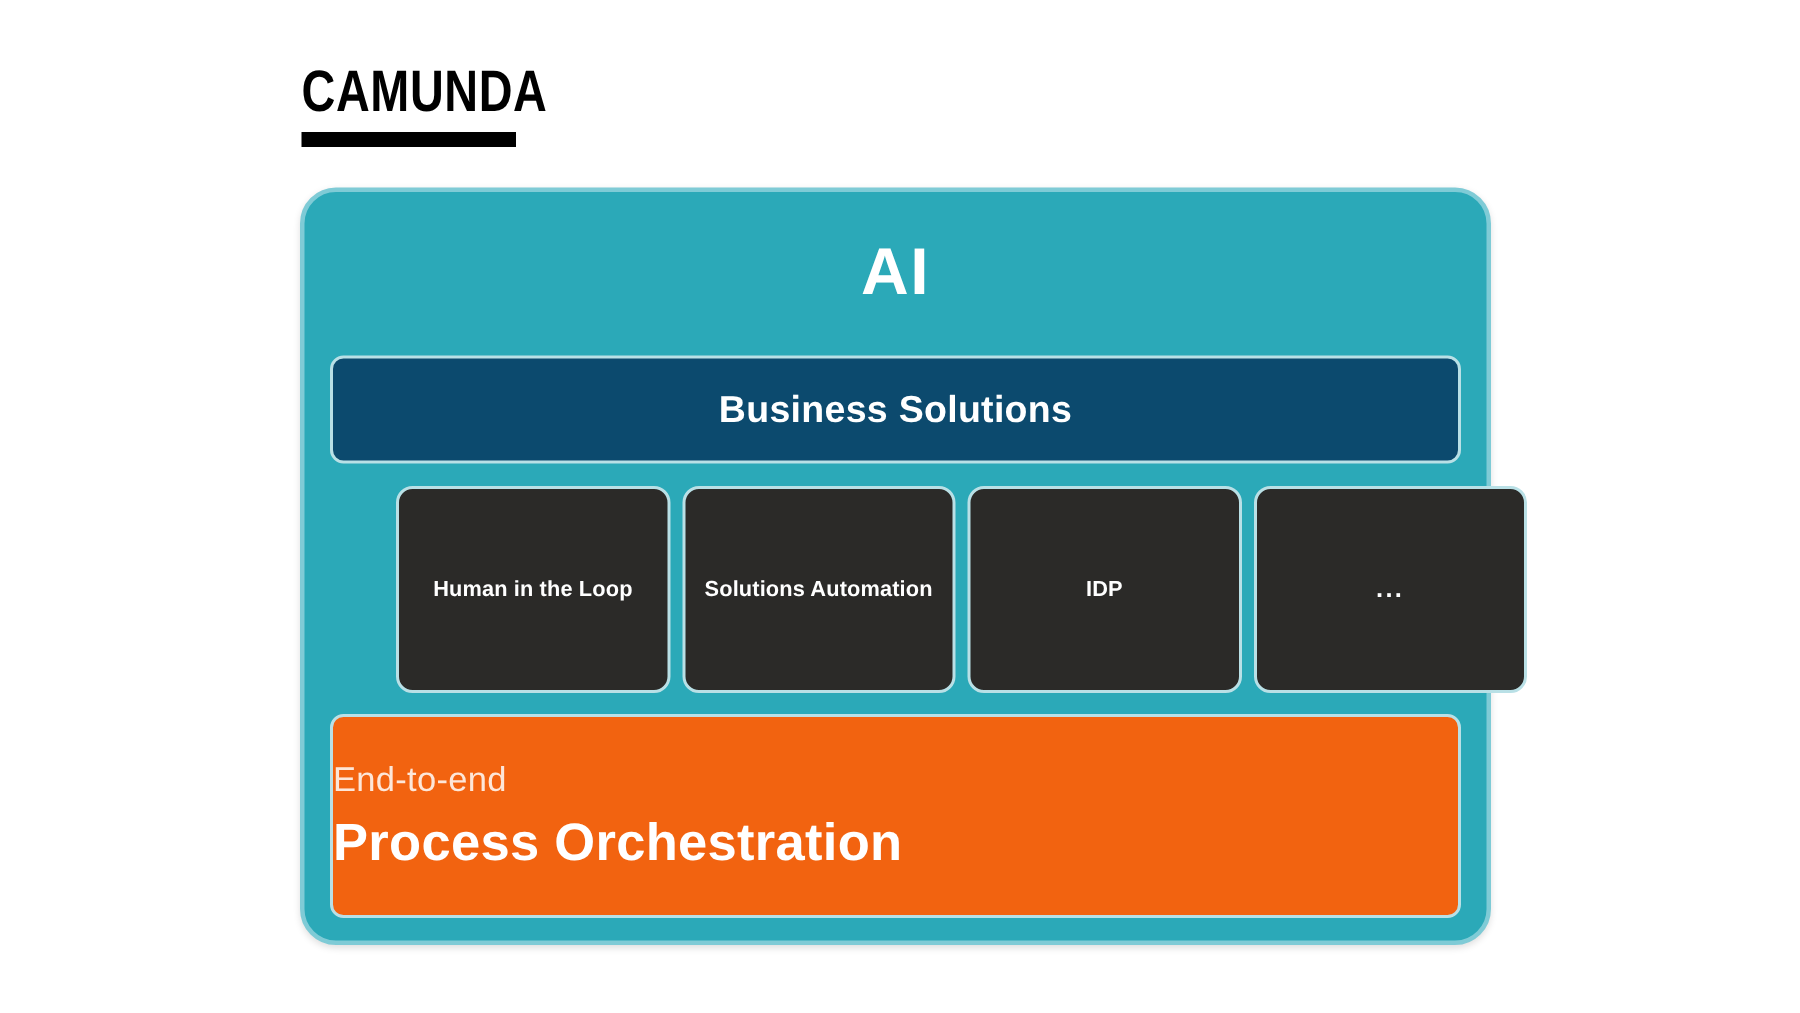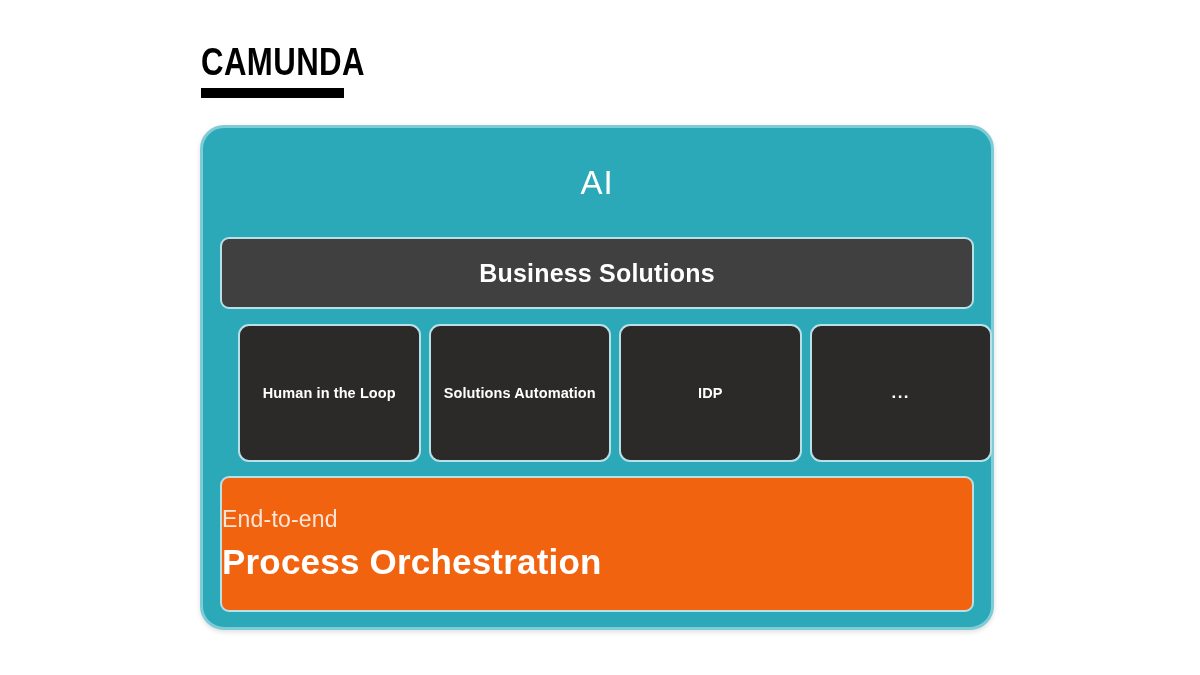"AI" #ai-label { font-size: 33px -> 44px; font-weight: normal -> bold }
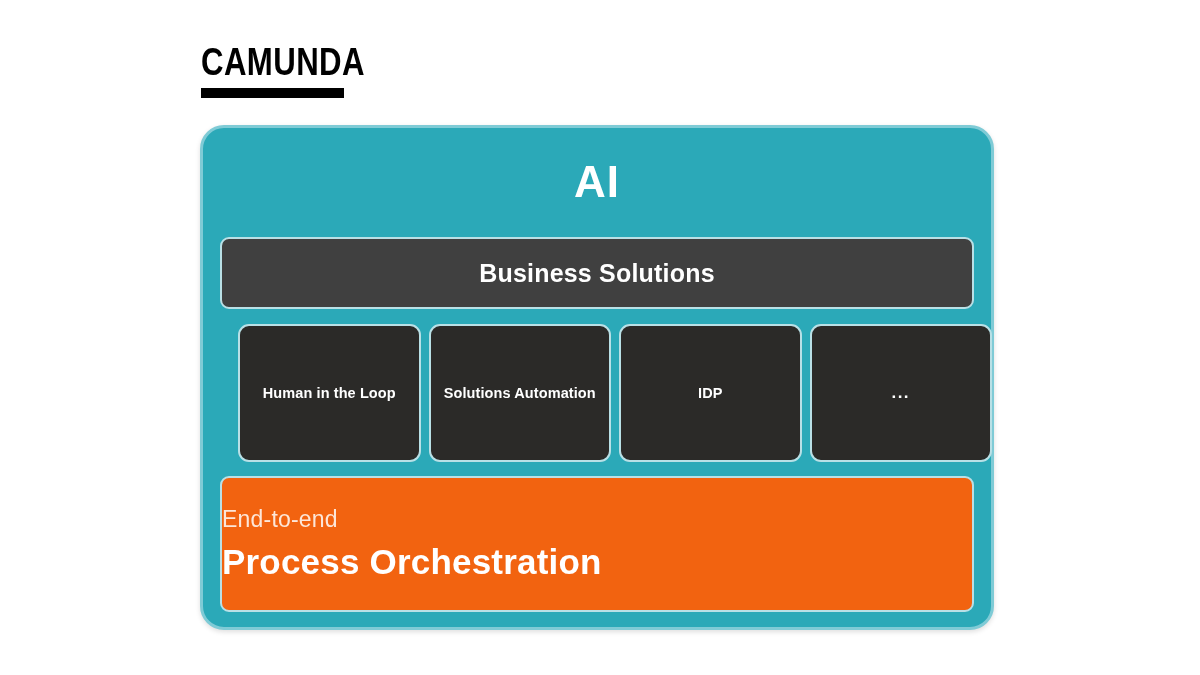"Business Solutions" #business-solutions-bar { background: #404040 -> #0c4a6e }
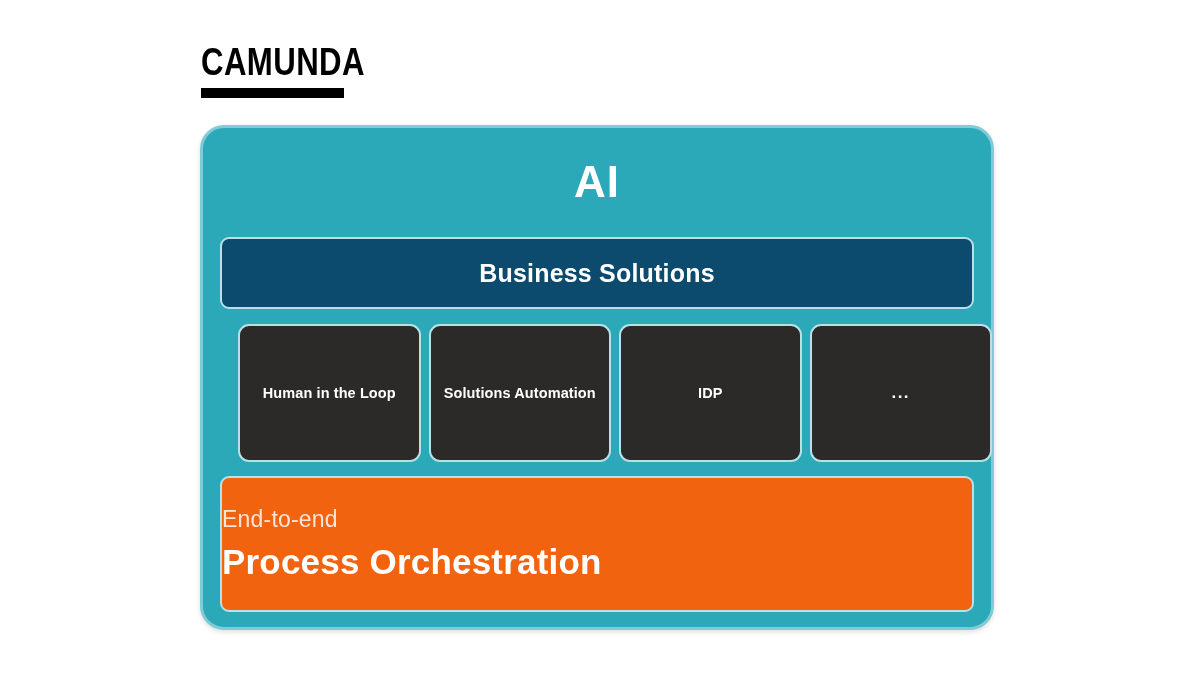"Human in the Loop" #capability-row { left: 7px -> 33px }
